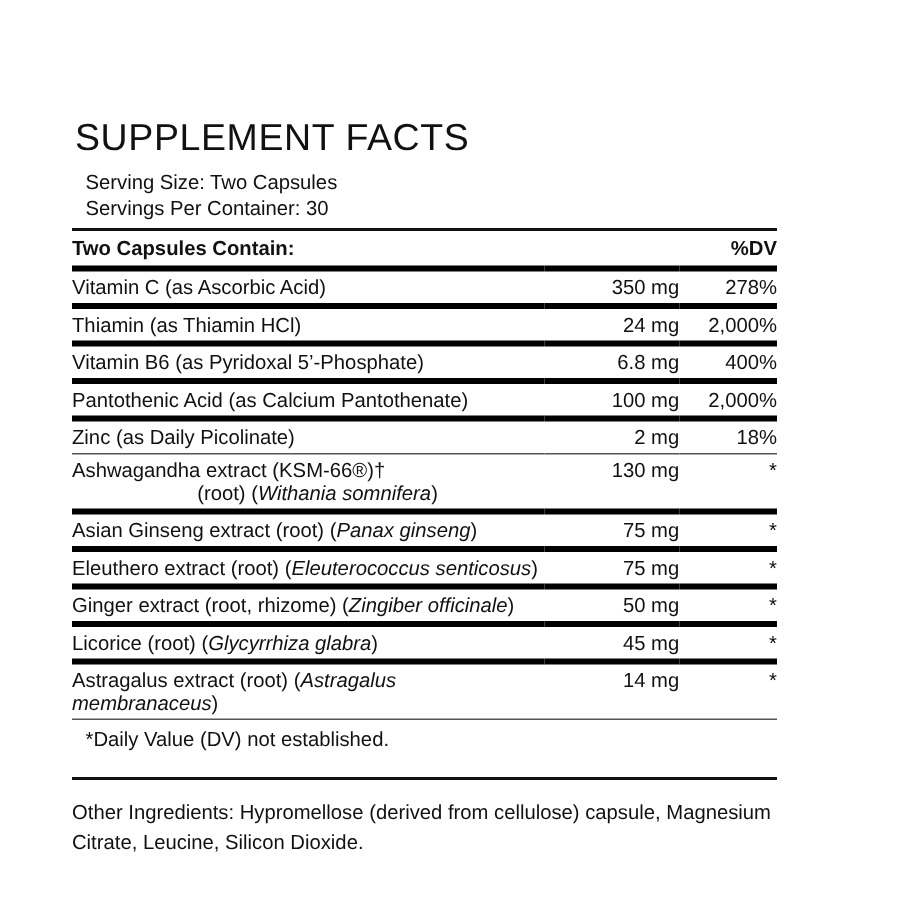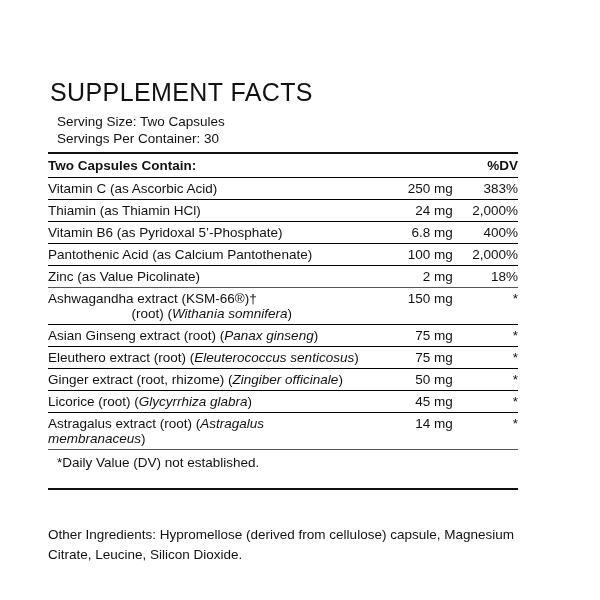"Vitamin C (as Ascorbic Acid)" tr.sep td { border-top: 1px solid #000000 -> 4px solid #000000 }
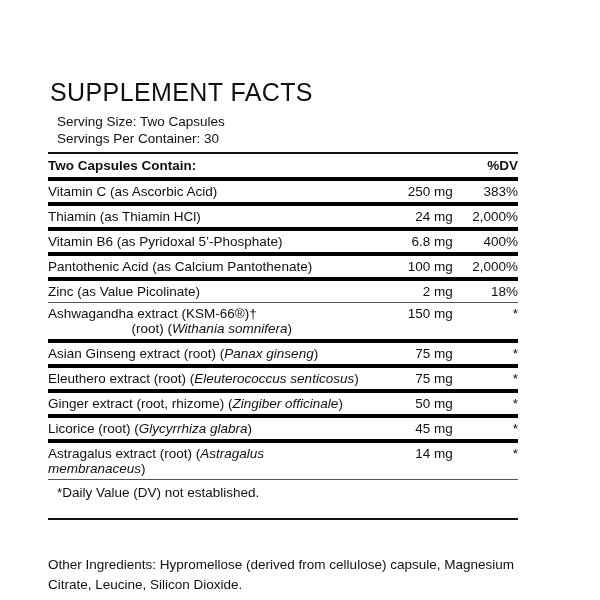"250 mg" td.amount { text: 250 -> 350 }
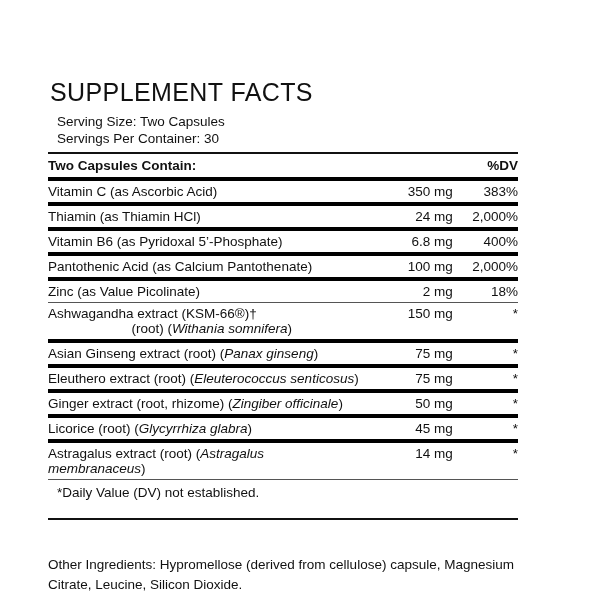"383%" td.dv { text: 383% -> 278% }
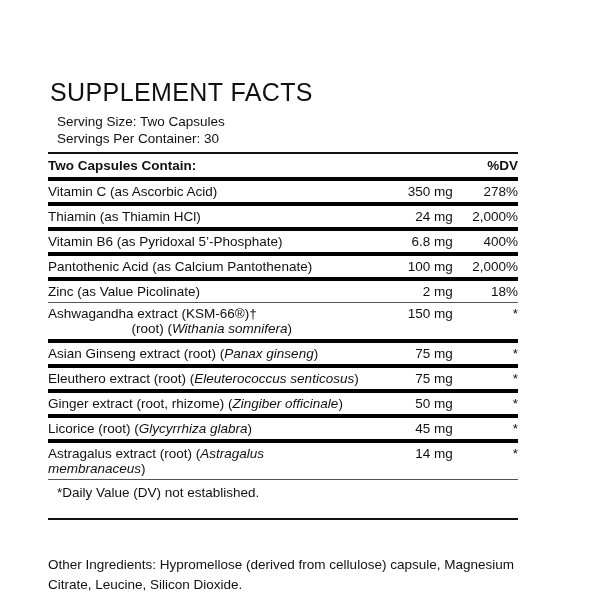"Zinc (as Value Picolinate)" td.name { text: Value -> Daily }
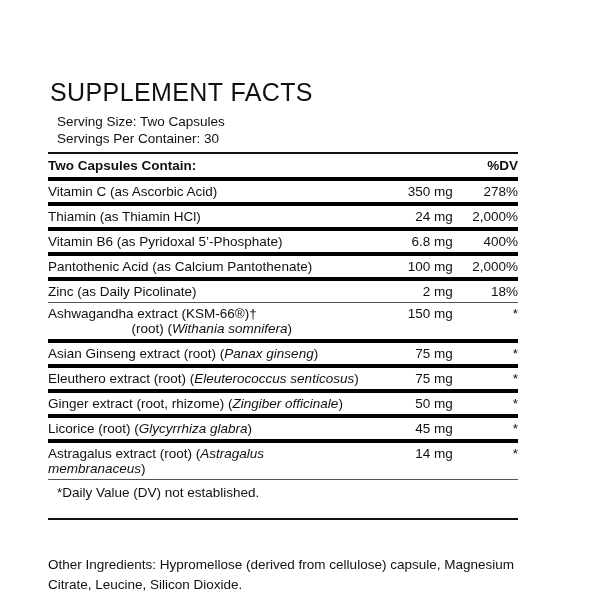"150 mg" td.amount { text: 150 -> 130 }
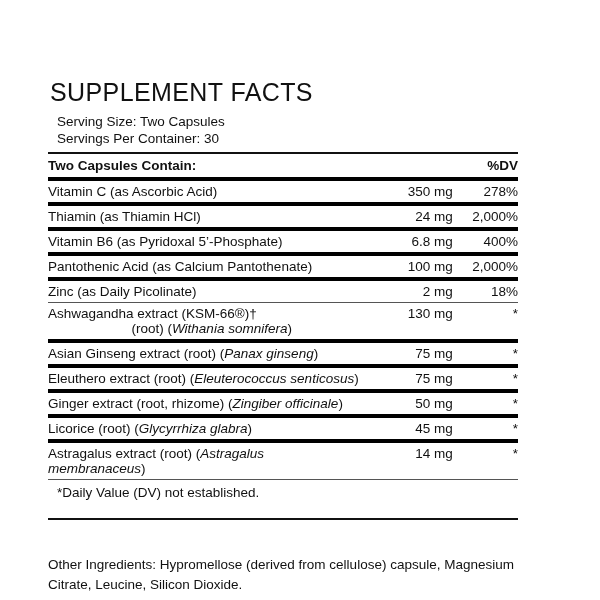"Other Ingredients: Hypromellose (derived" .other { margin-top: 35px -> 12px }
